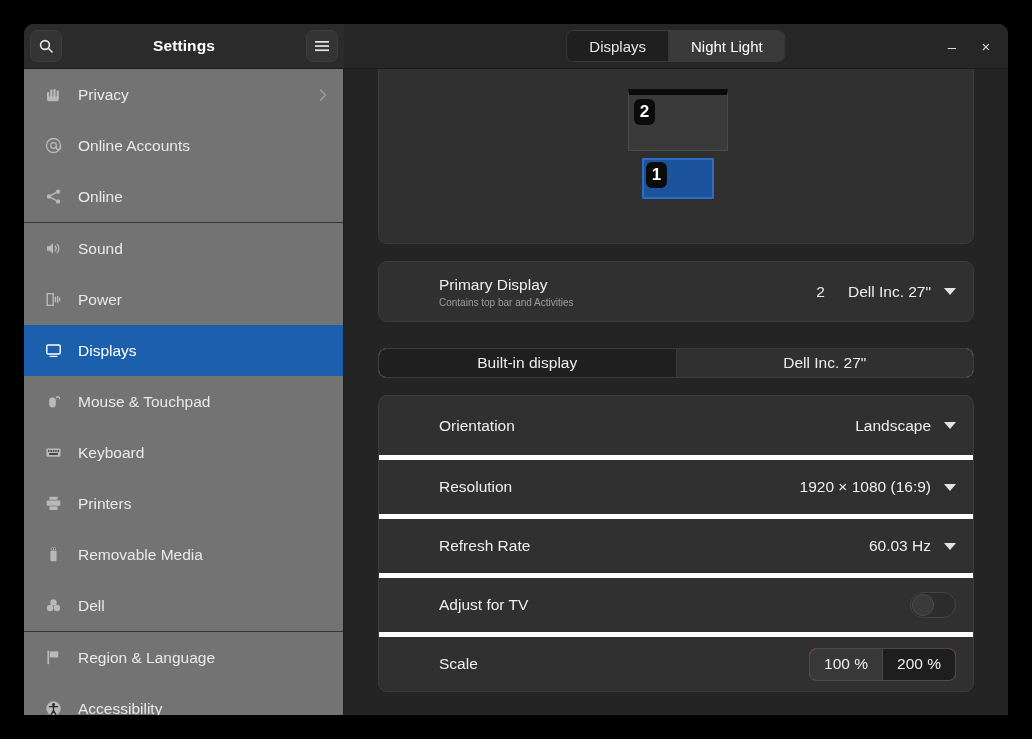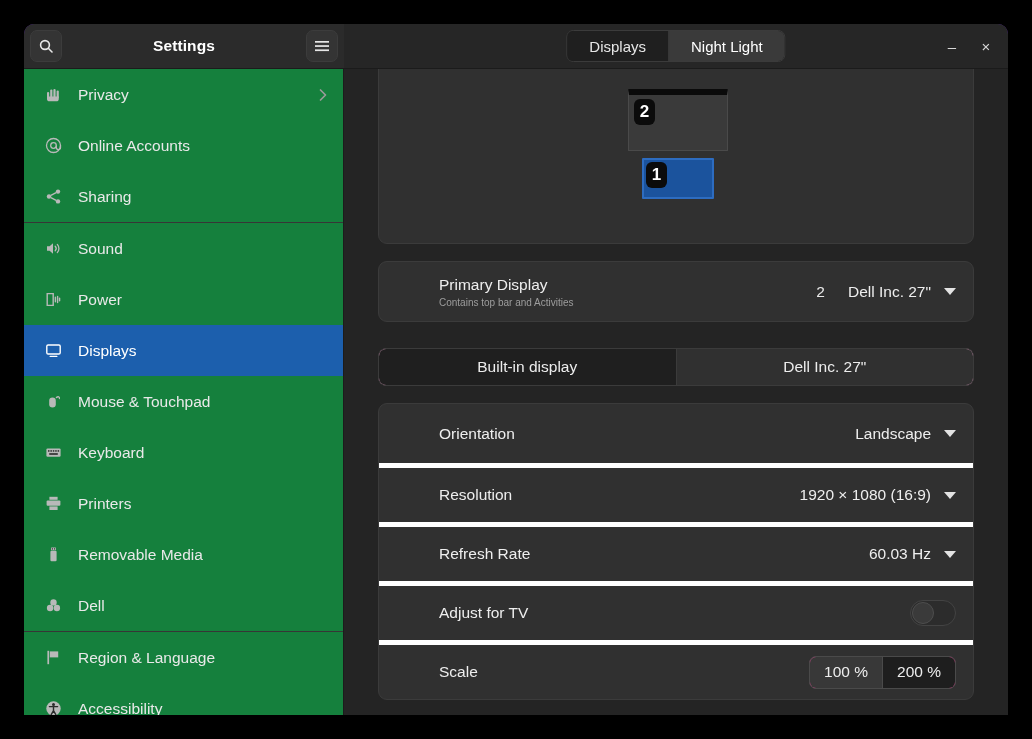"Privacy" .sidebar { background: #15803d -> #737373 }
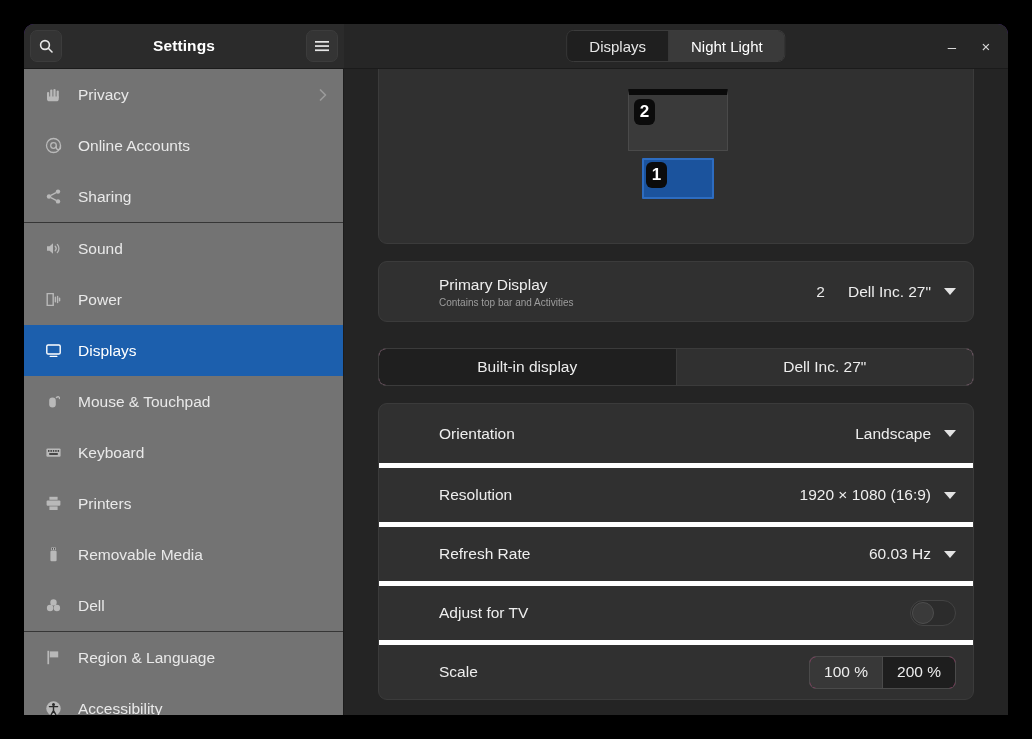"Sharing" span.label { text: Sharing -> Online }
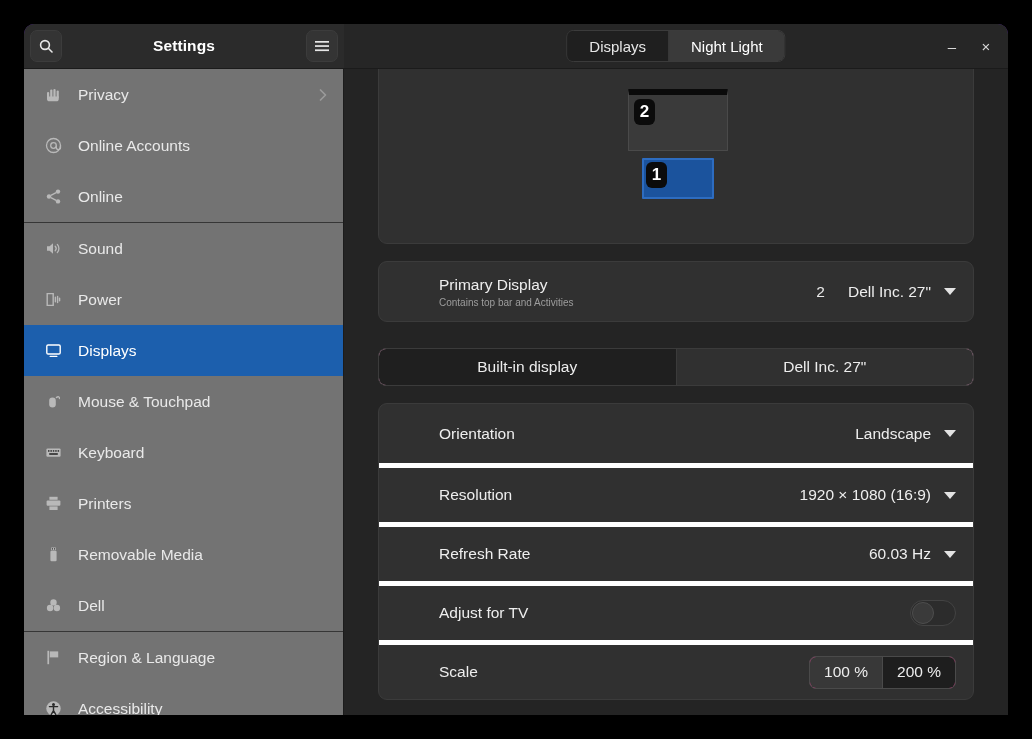"Built-in display" .chooser { height: 38px -> 30px }
